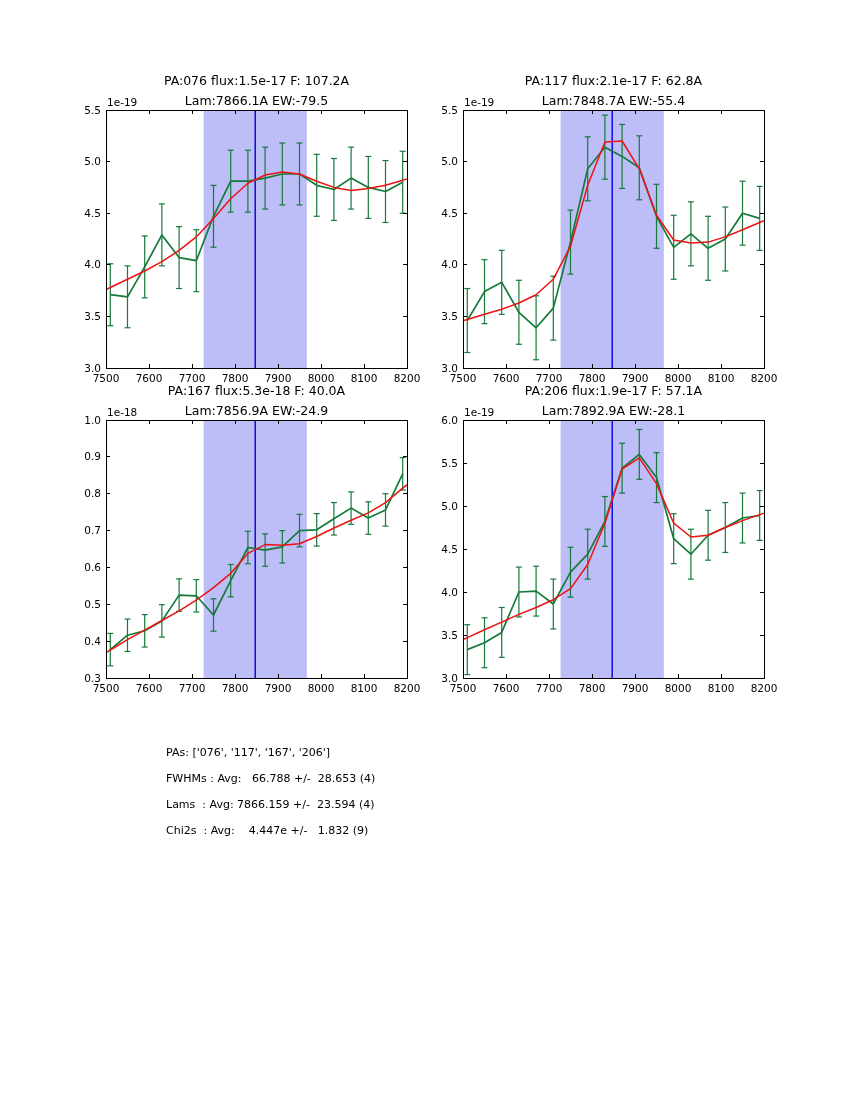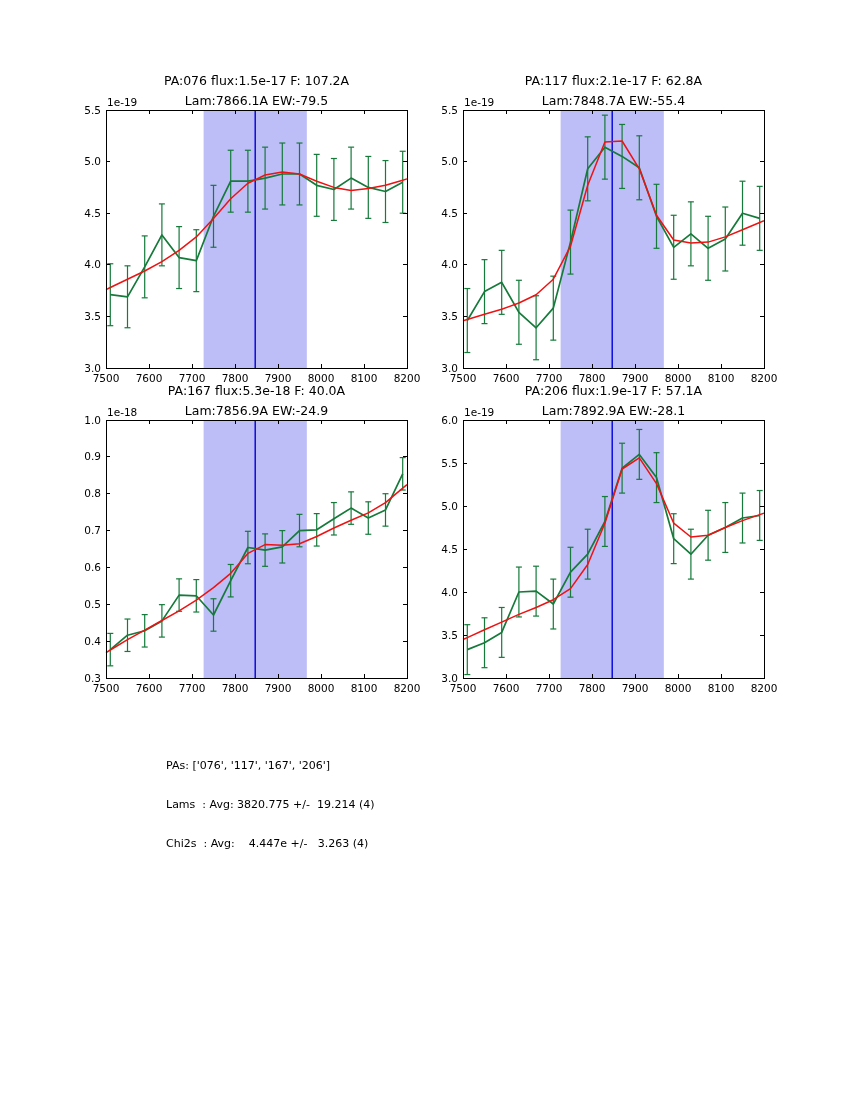"PAs: ['076', '117', '167', '206']" .summary div { margin-top: 13px -> none }
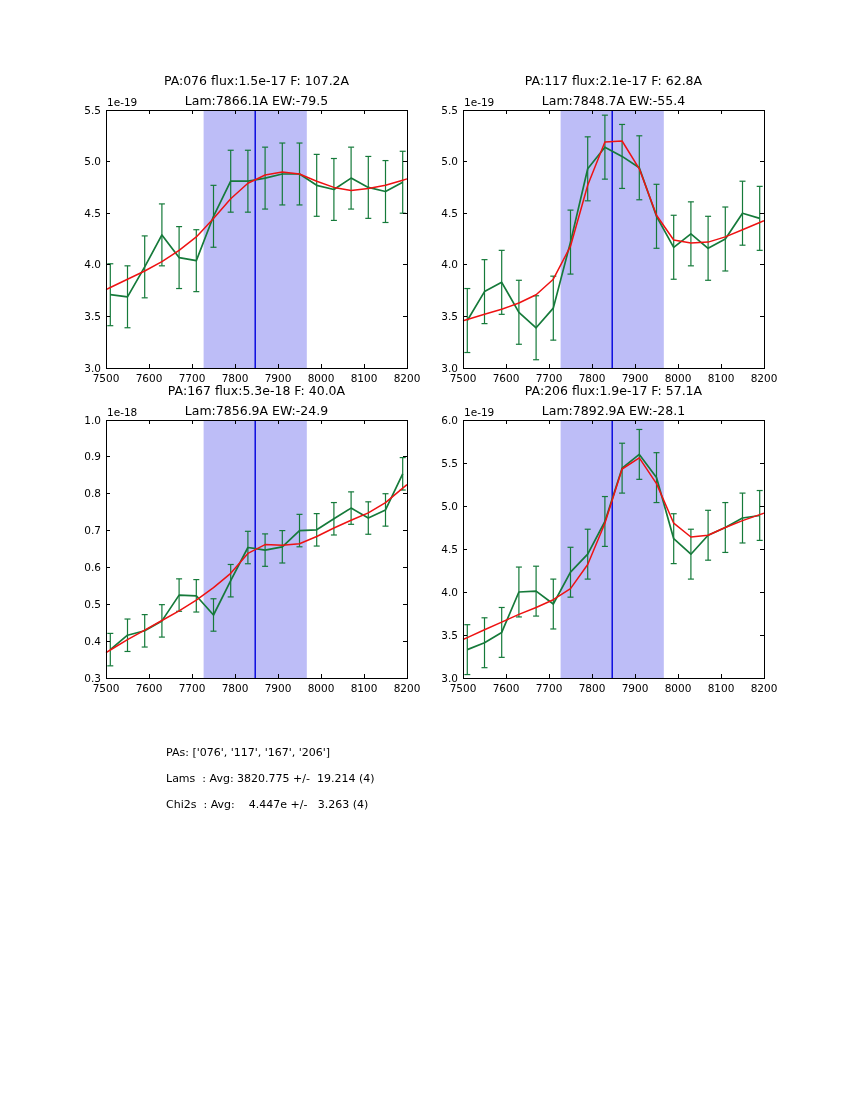"FWHMs : Avg: 66.788 +/-" div { html: none -> <div>FWHMs : Avg: 66.788 +/- 28.653 (4)</div> }
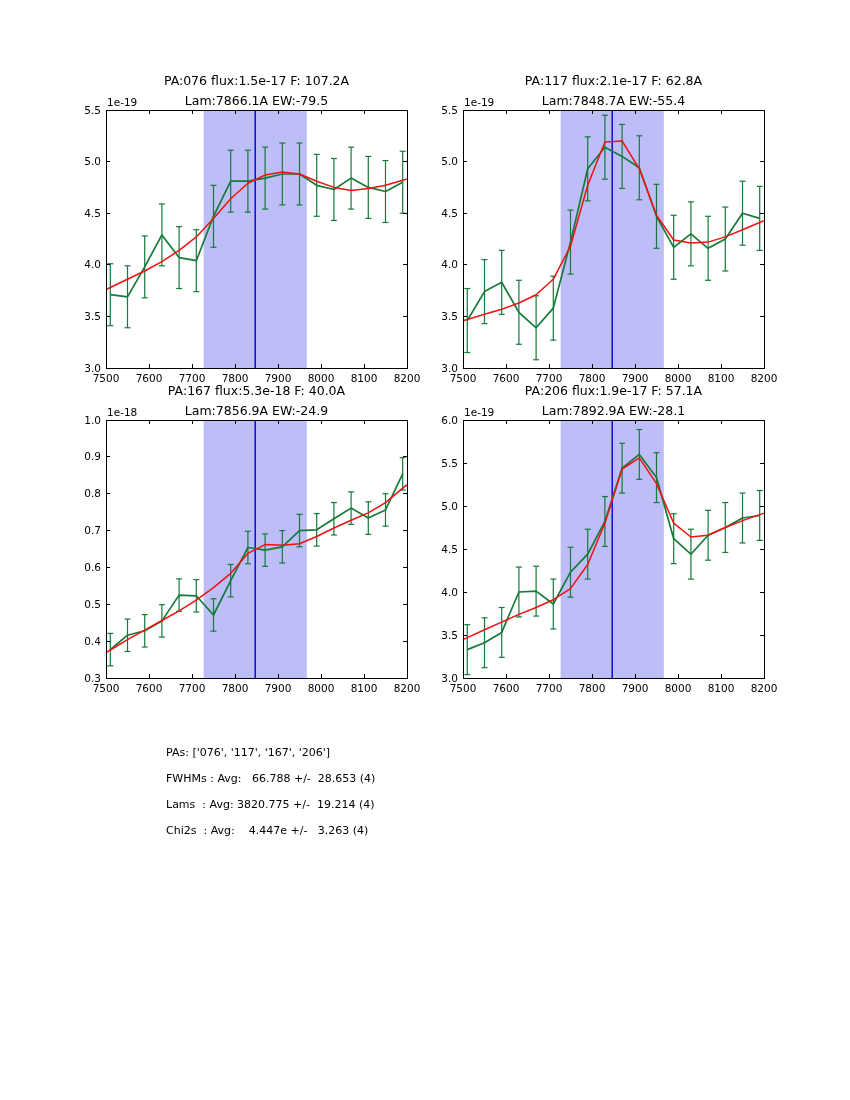"Lams : Avg: 3820.775 +/-" div { text: 3820.775 +/-  19.214 -> 7866.159 +/-  23.594 }
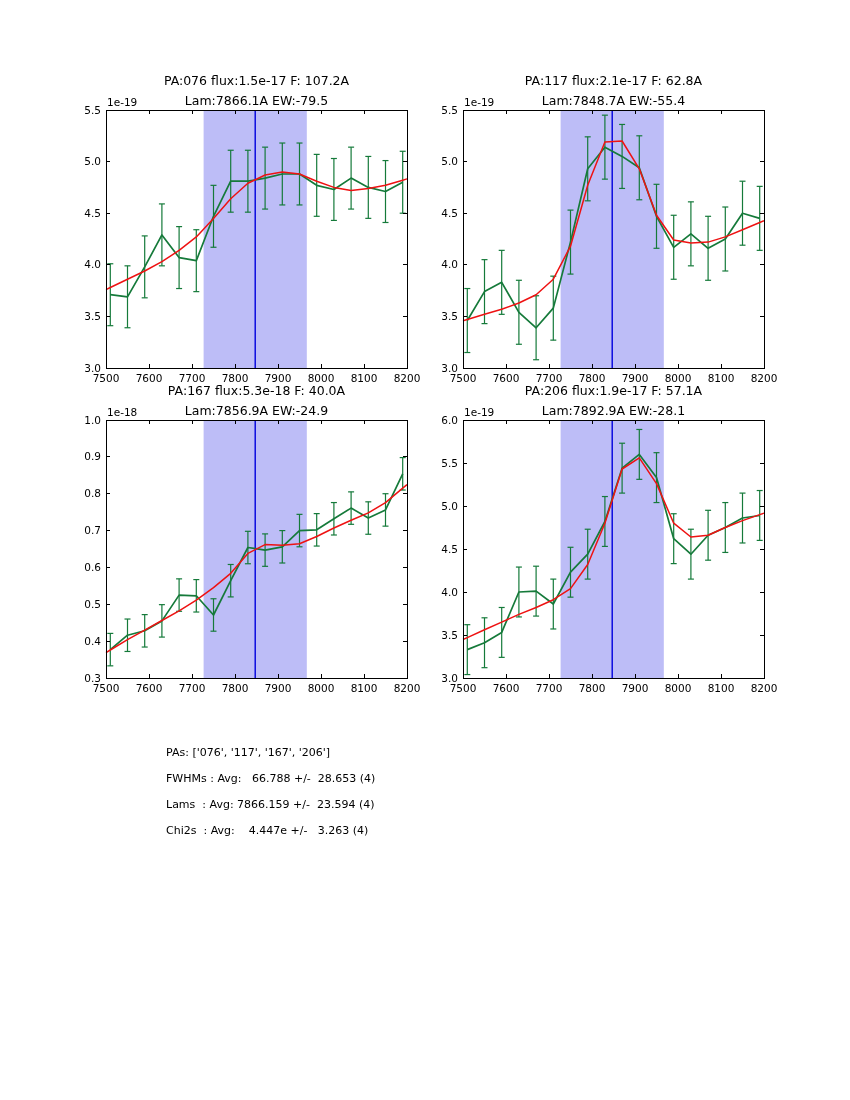"Chi2s : Avg: 4.447e +/-" div { text: 3.263 (4 -> 1.832 (9 }
